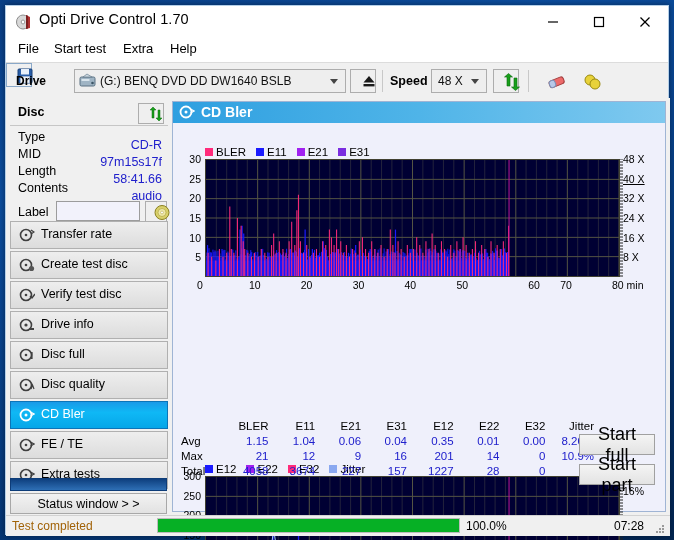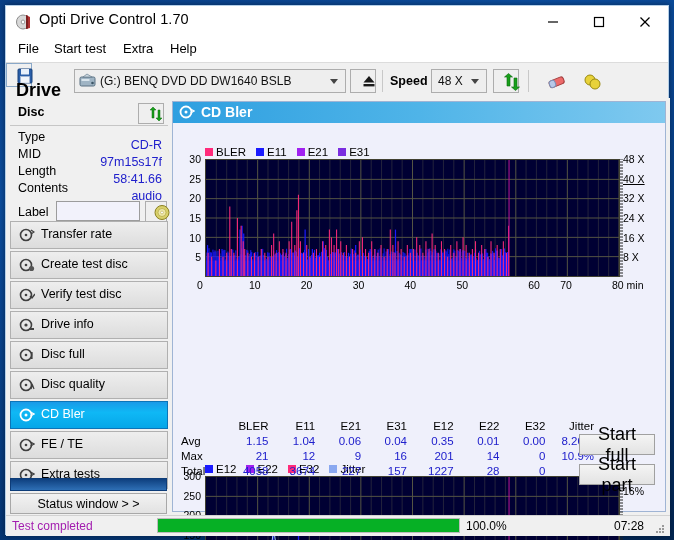"Drive" #lbl-drive { font-size: 18px -> 12px; top: 17px -> 11px }
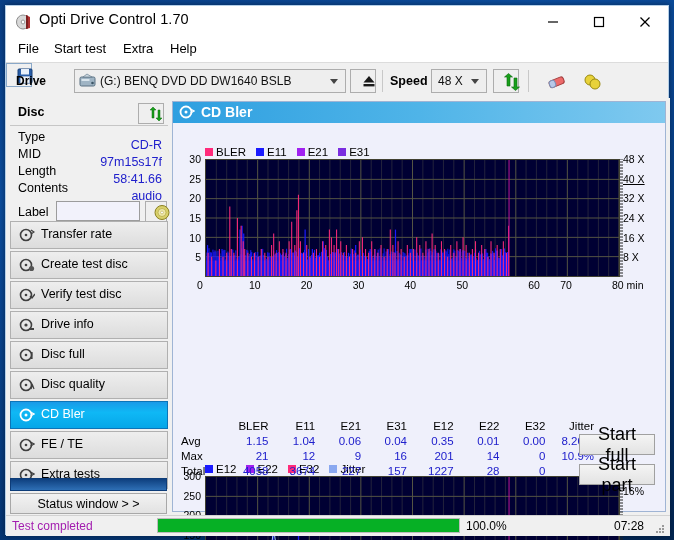"Test completed" #status-text { color: #a21caf -> #a16207 }
